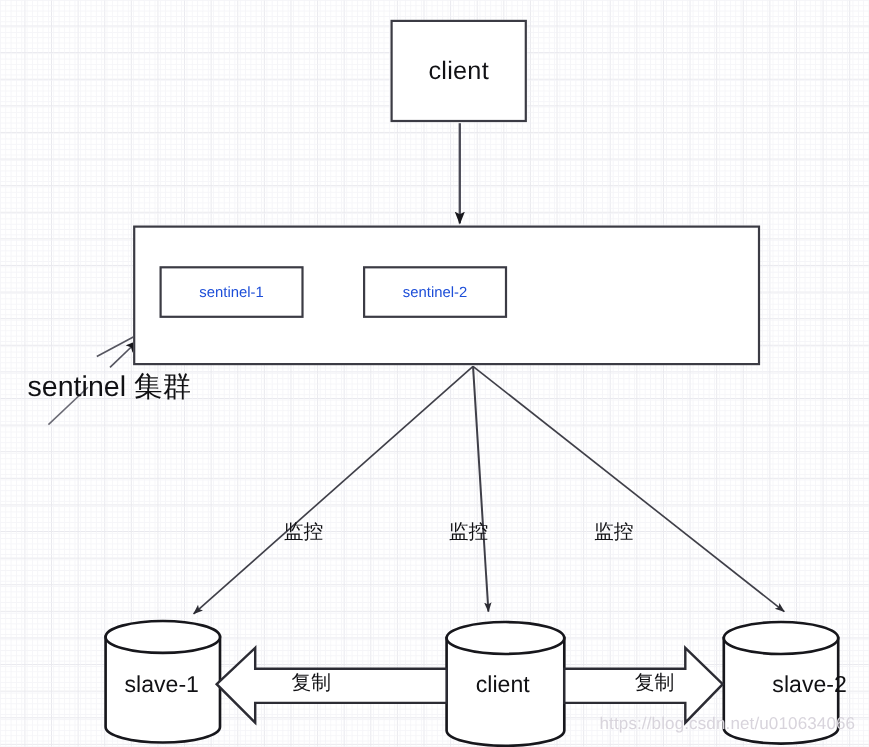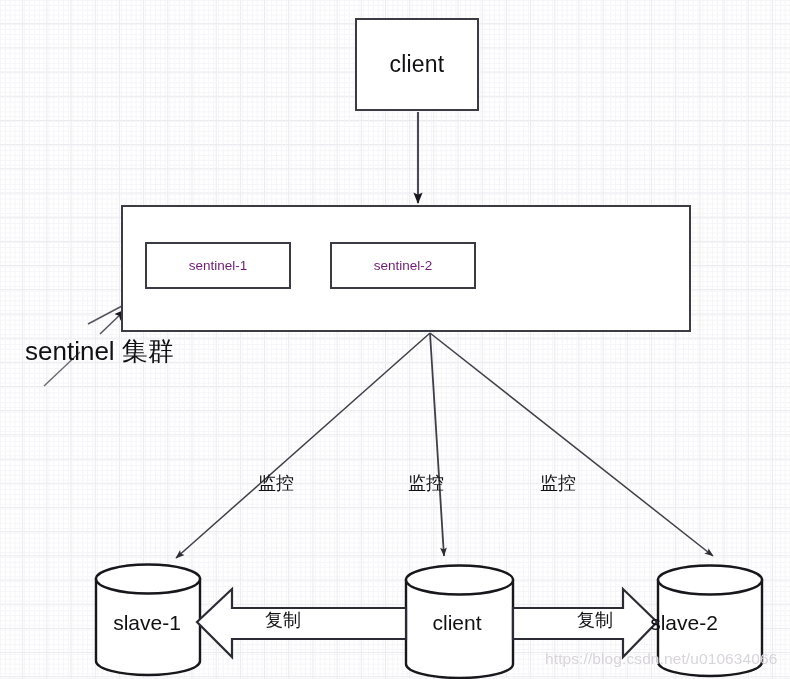"sentinel-1" .sentinel-node { color: #701a75 -> #1d4ed8; width: 146px -> 131px }
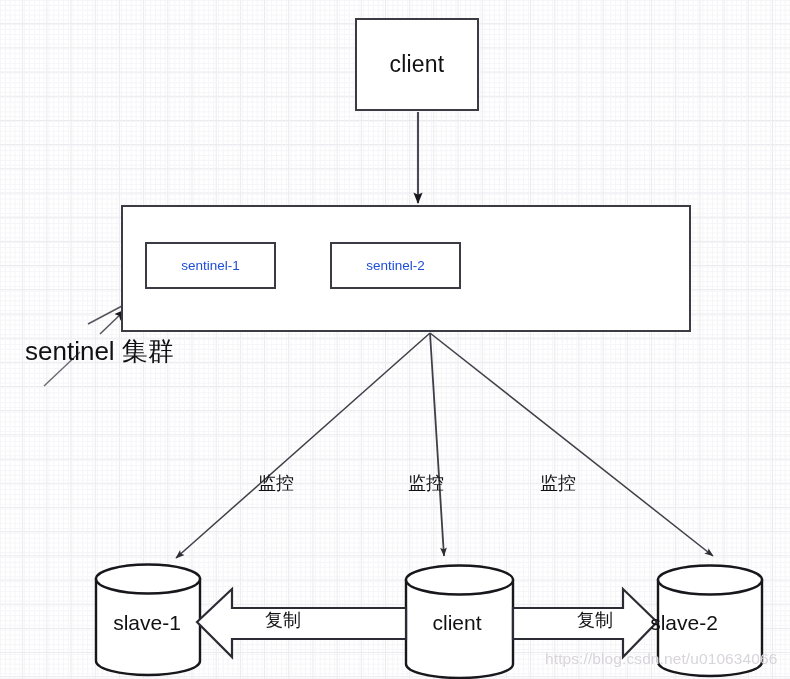"slave-2" #label-slave-2 { left: 632px -> 684px }
